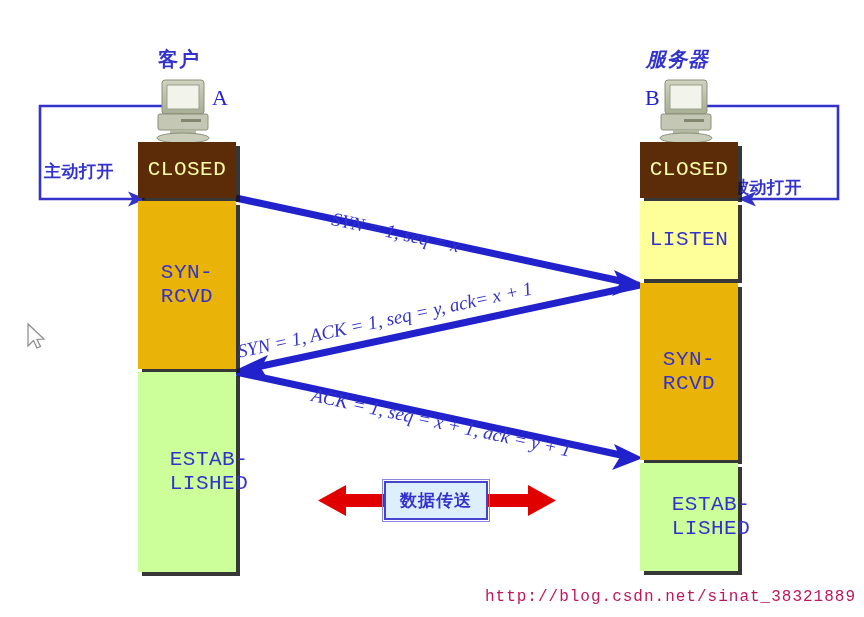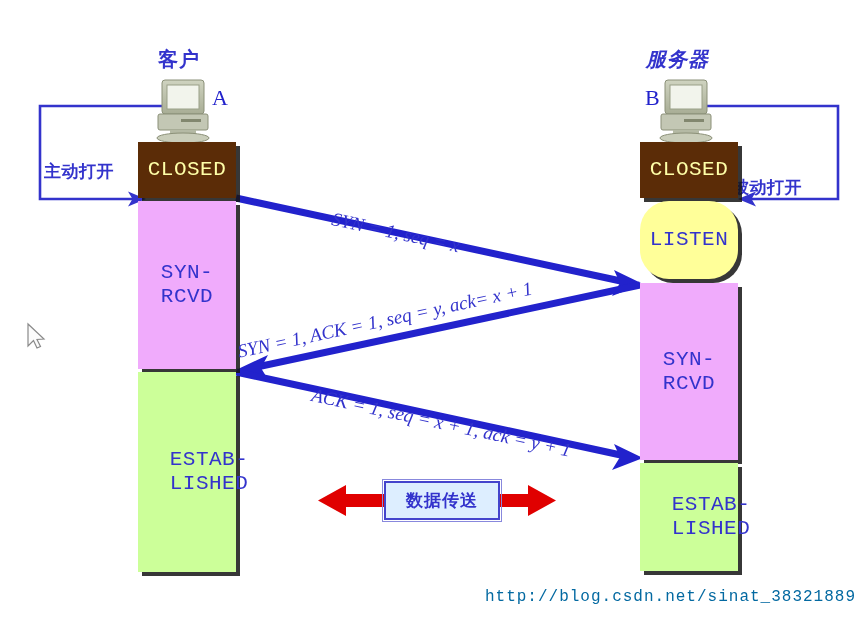"LISTEN" .state-yellow { border-radius: 29px -> none }
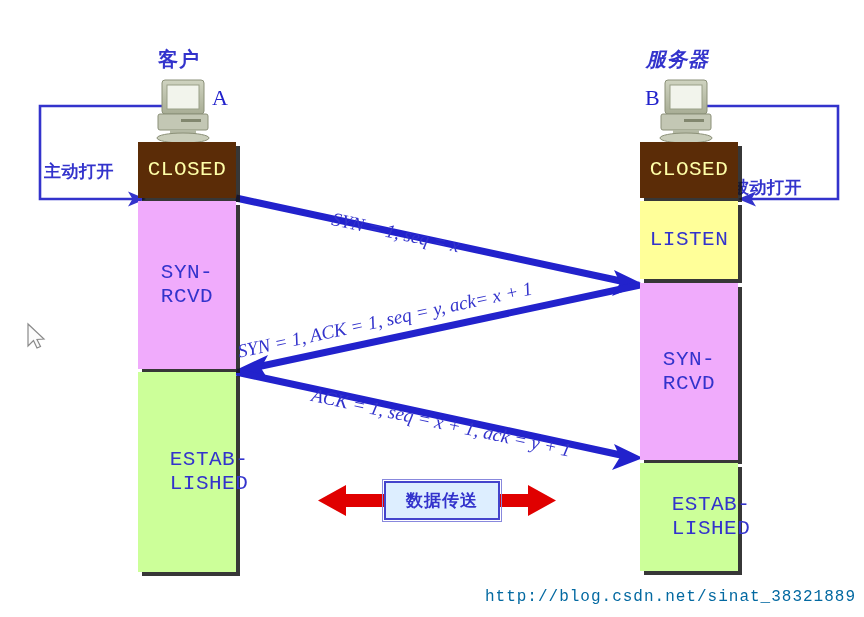"SYN-" .state-pink { background: #f0abfc -> #eab308 }
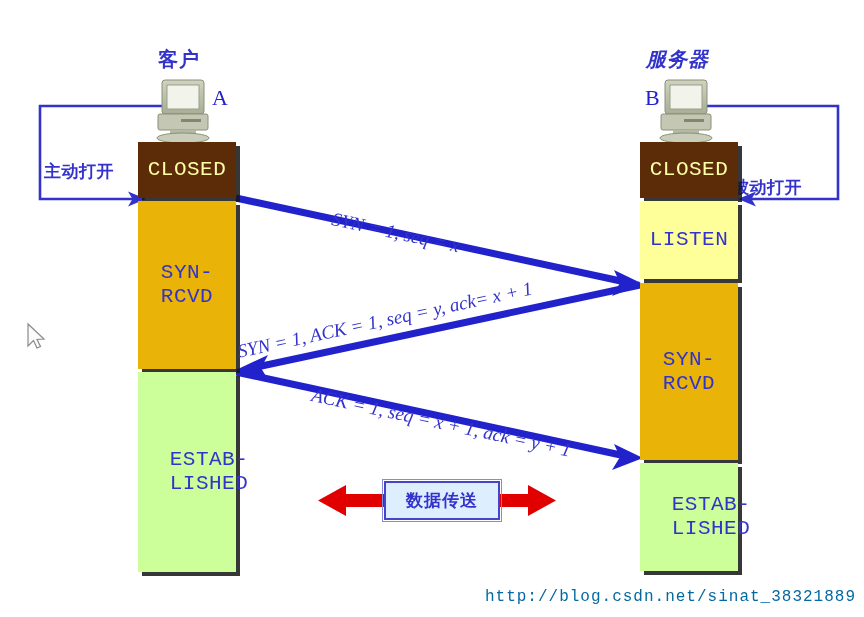"数据传送" #data-transfer-box { width: 116px -> 104px }
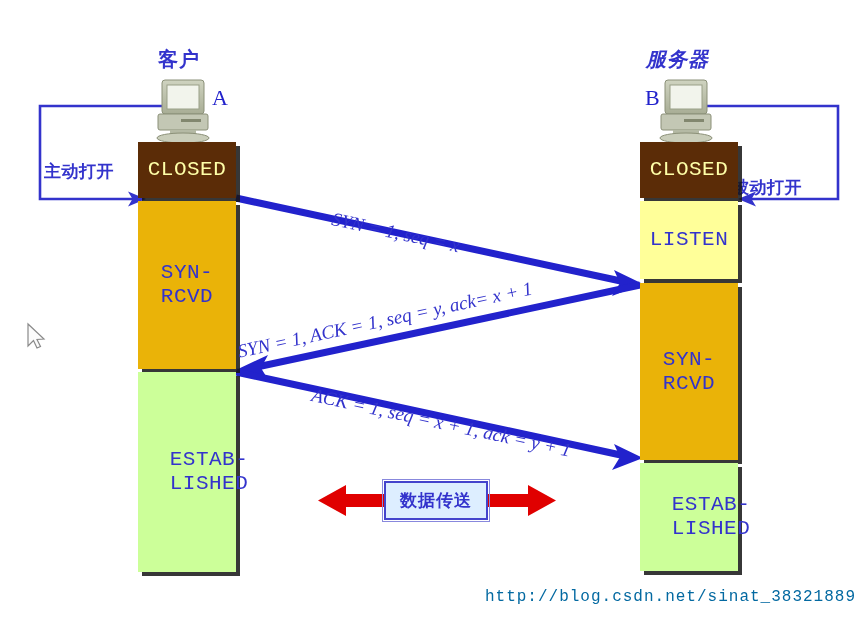"http://blog.csdn.net/sinat_38321889" #watermark { color: #0369a1 -> #be185d }
